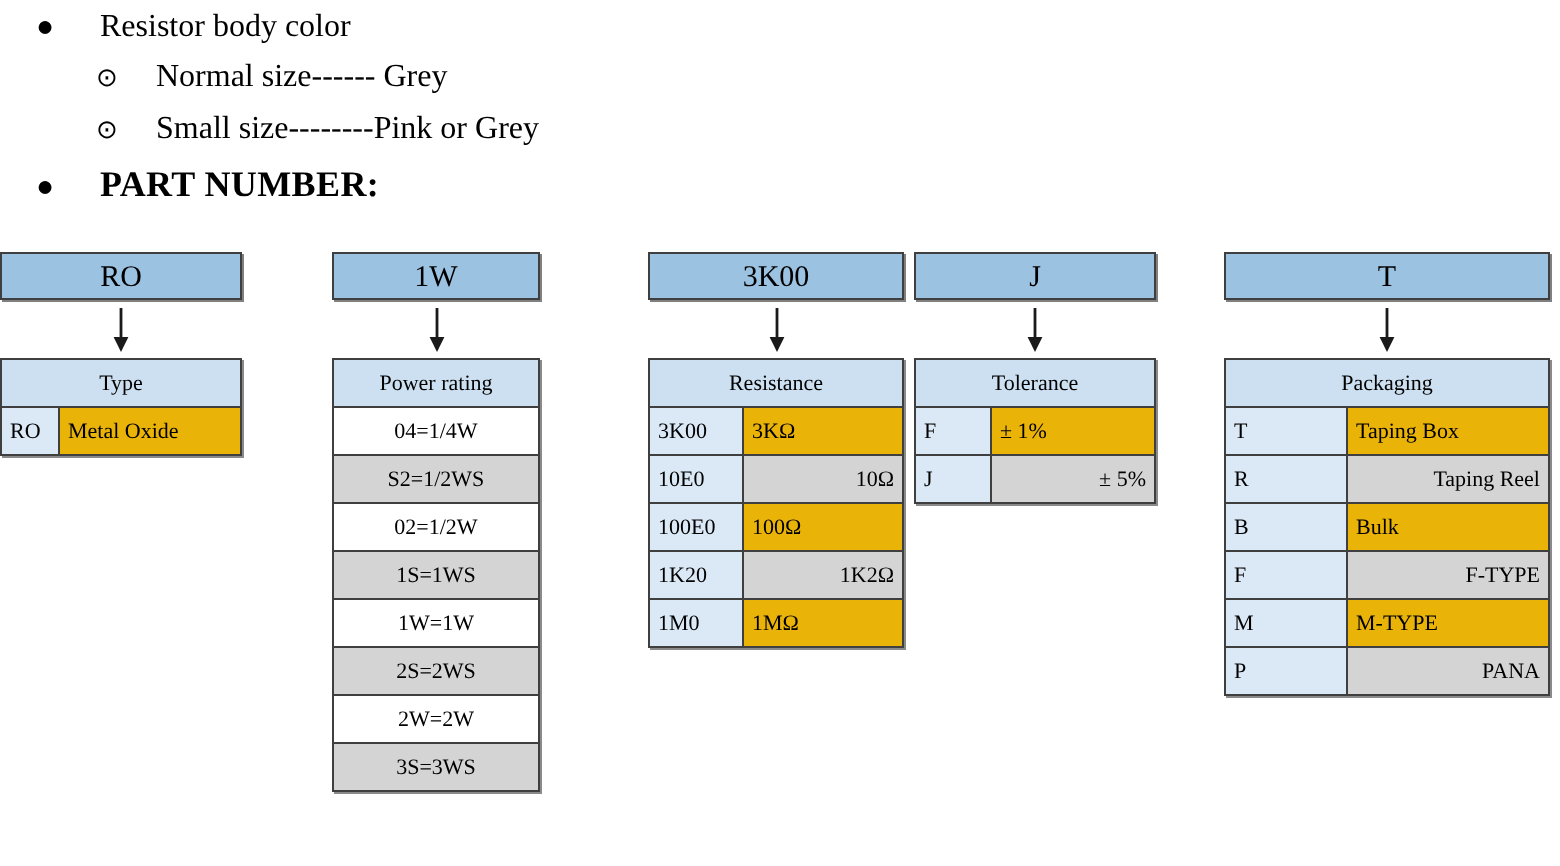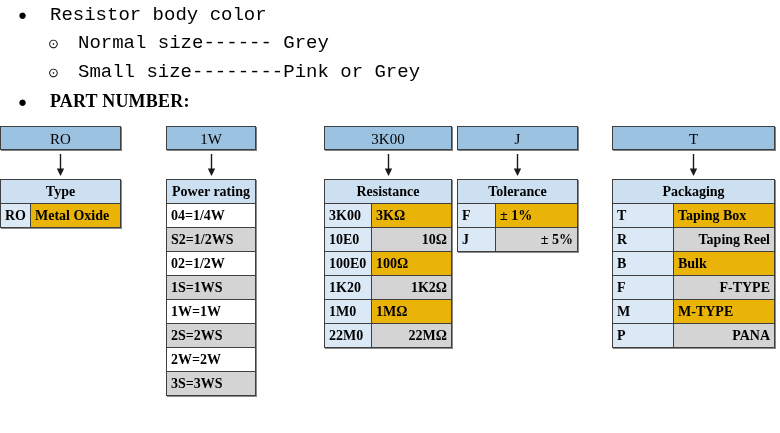"Resistor body color" .b-text { font-family: Liberation Mono, monospace -> none; font-size: 19px -> 16px }
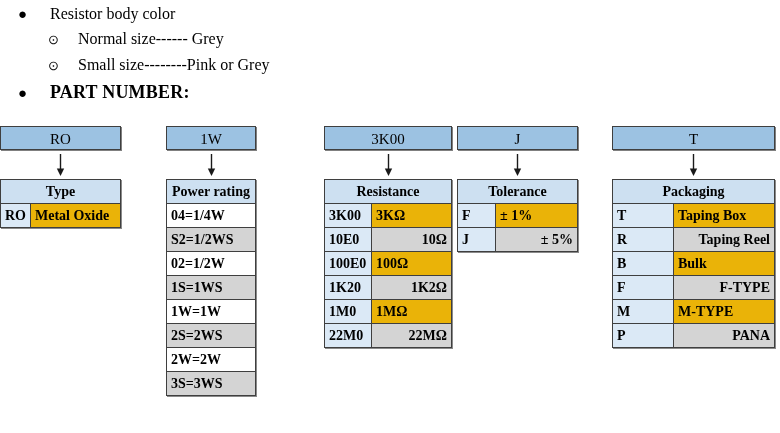"1W" div.col { width: 90px -> 104px }
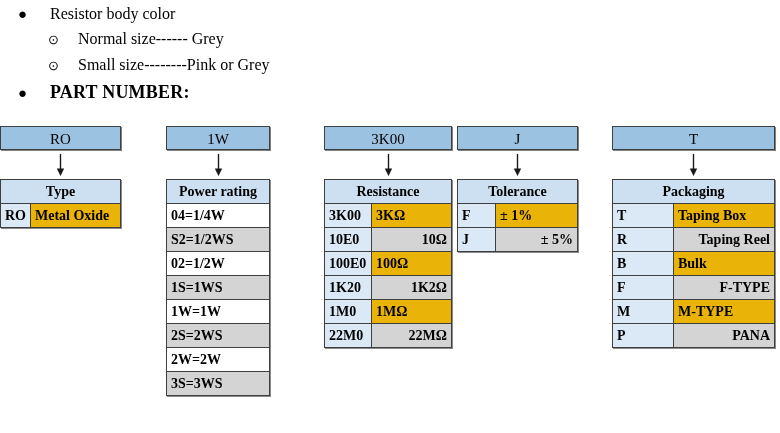"Type" table.pn td, table.pn th { font-size: 14px -> 11px; font-weight: bold -> normal }
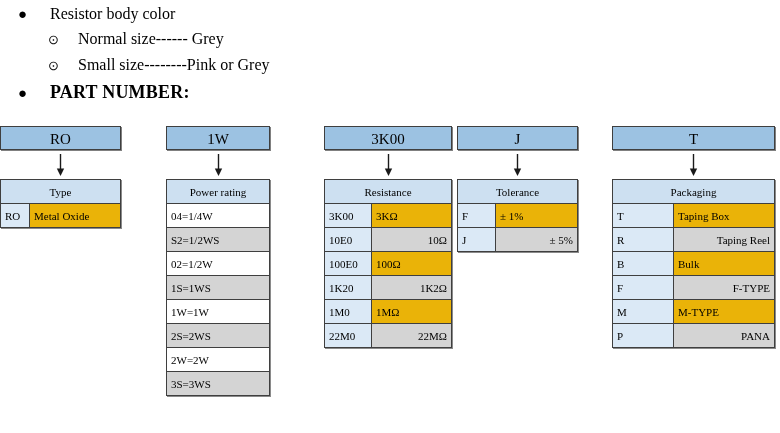"04=1/4W" td.centered { text-align: left -> center }
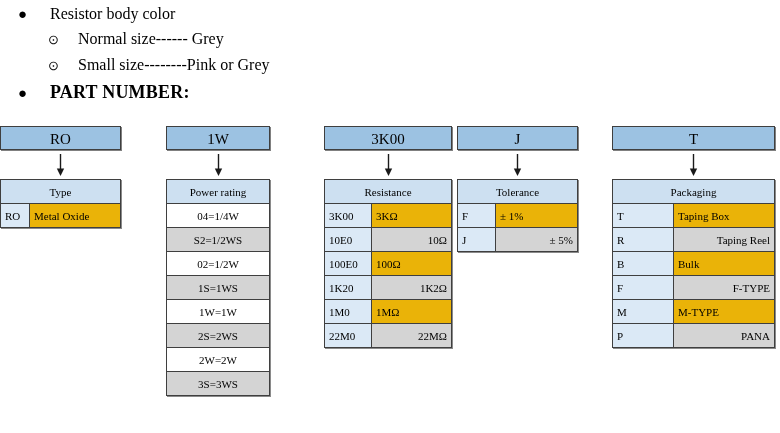"22M0" tr { html: <tr> <td>22M0</td> <td>22MΩ</td> </tr> -> none }
